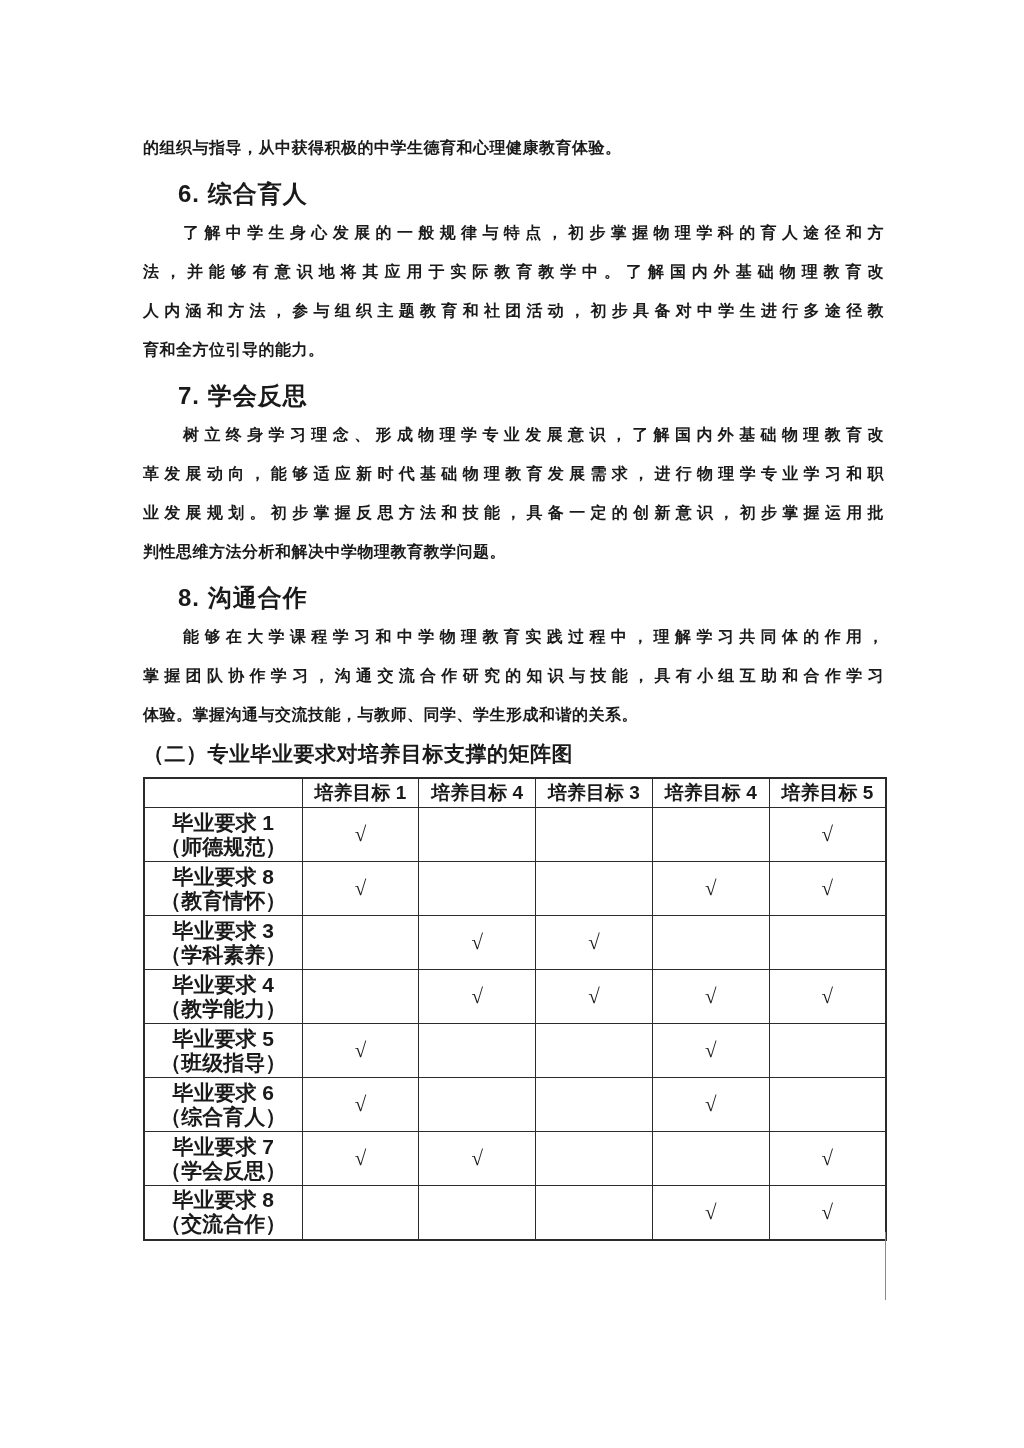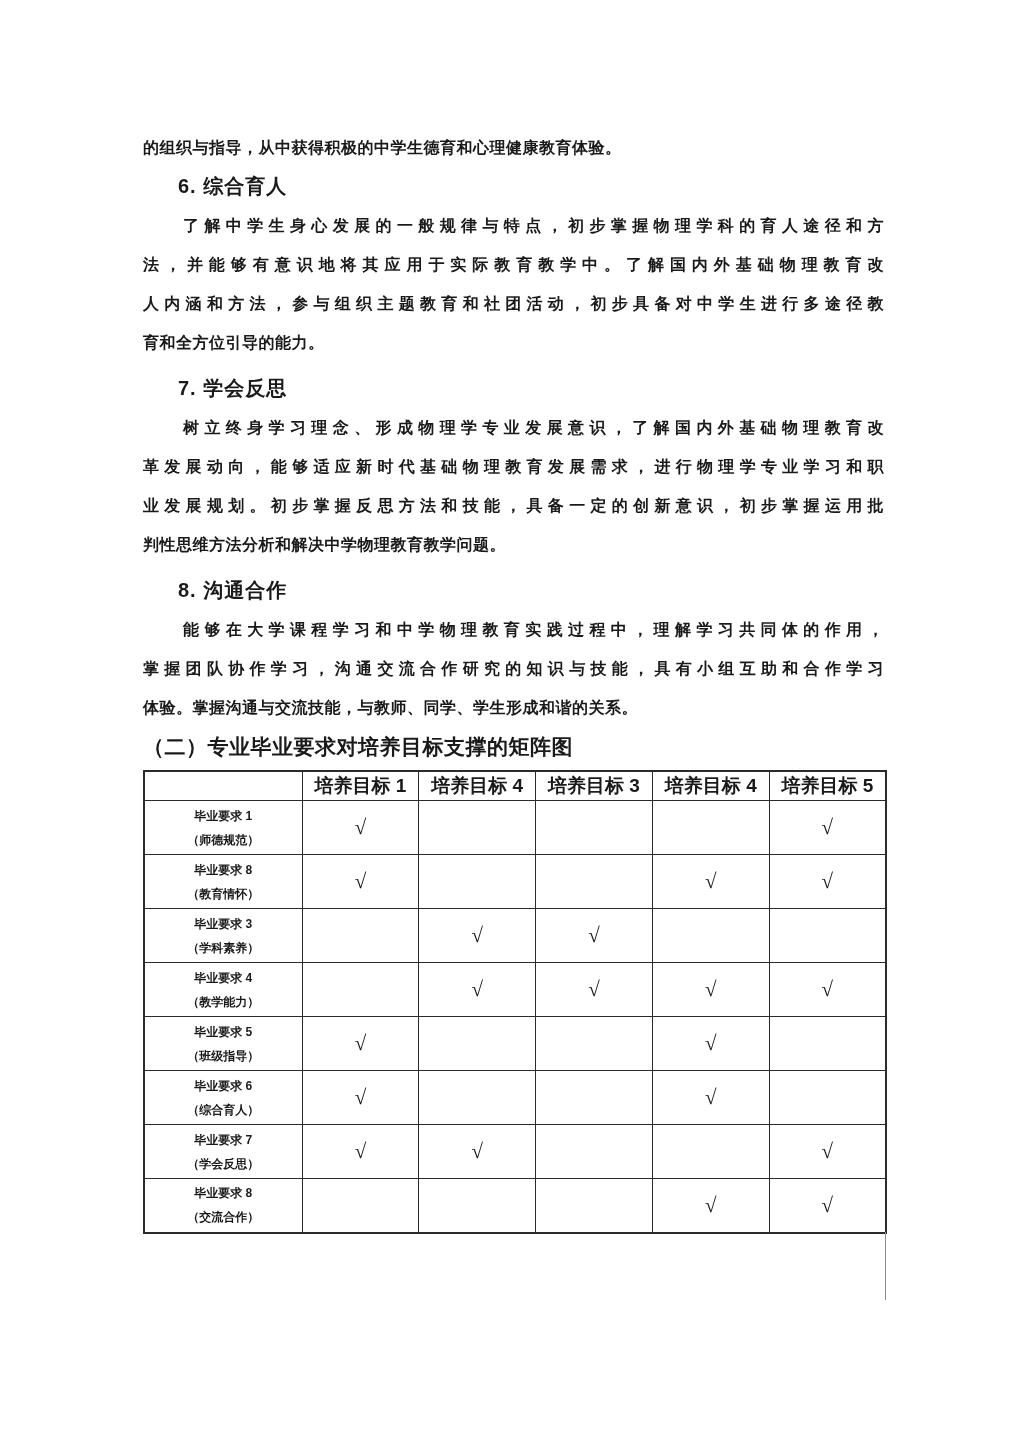"6. 综合育人" .sec-heading { font-size: 20px -> 24px; margin: 0 0 0 35px -> 7px 0 0 35px }
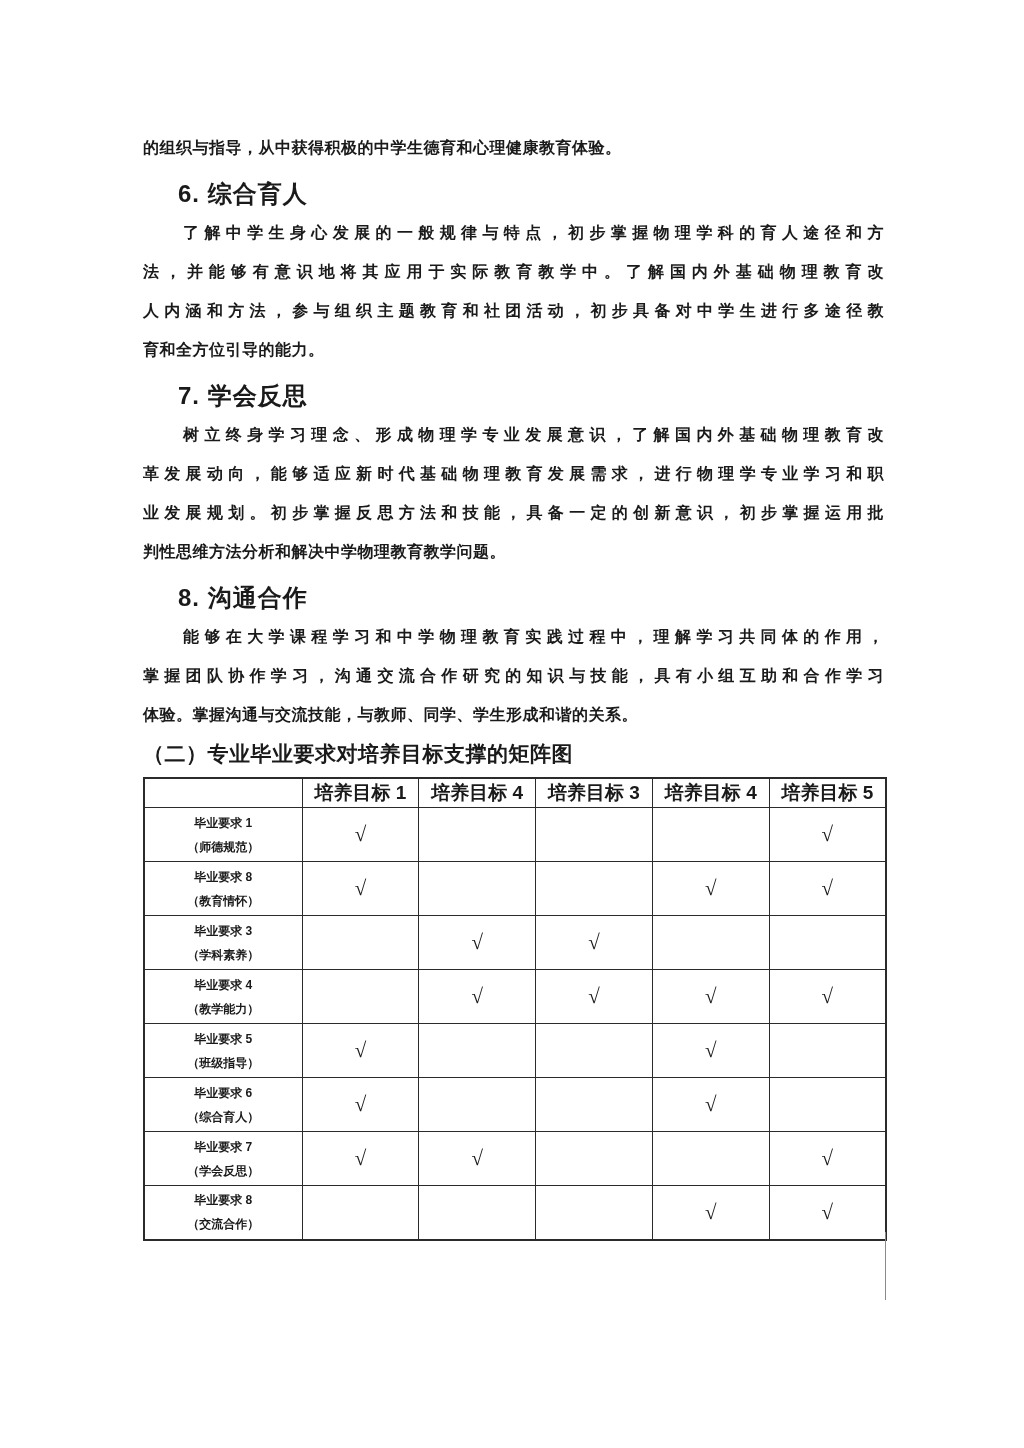"毕业要求 1" table.matrix tbody th { font-size: 12px -> 21px }
